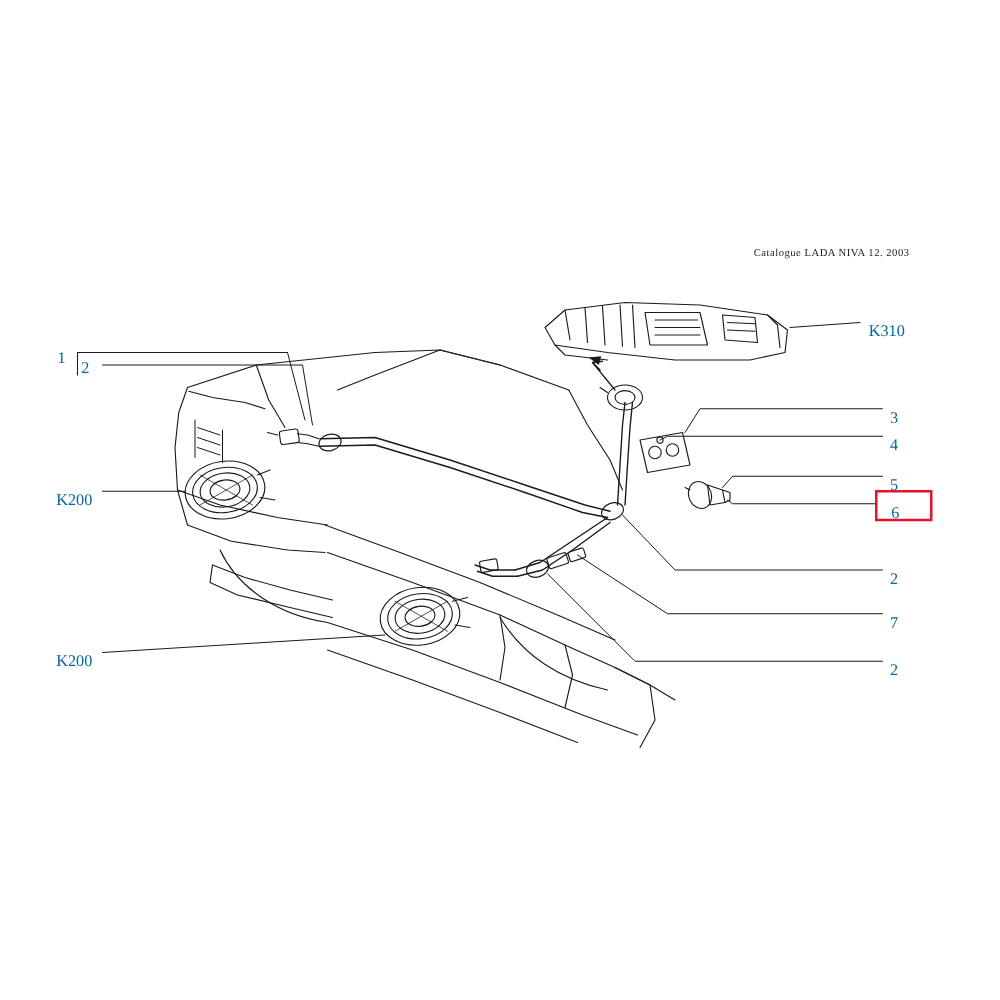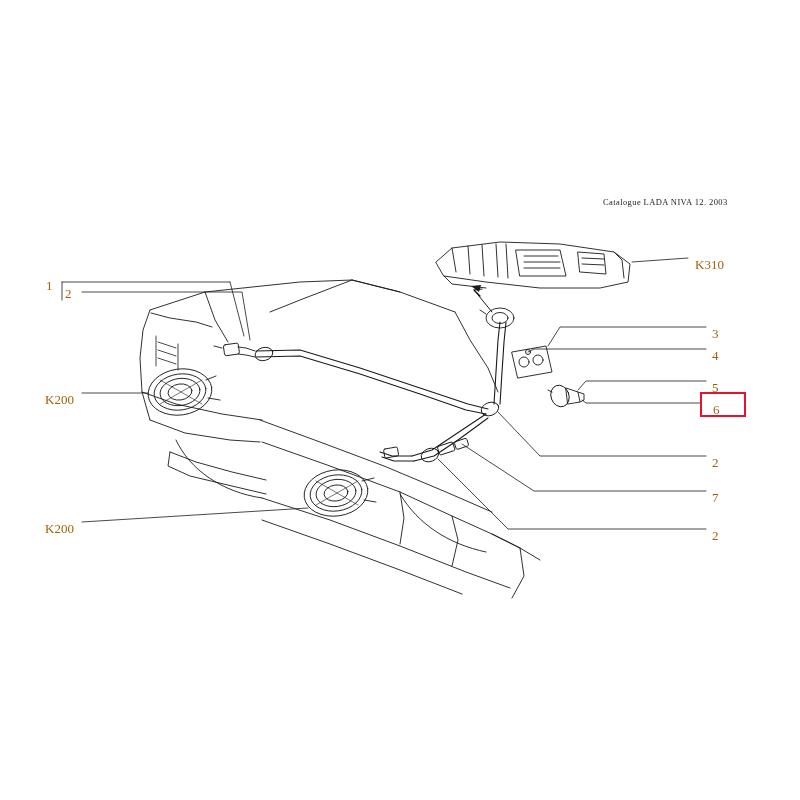"K310" .lbl { color: #a16207 -> #0369a1 }
